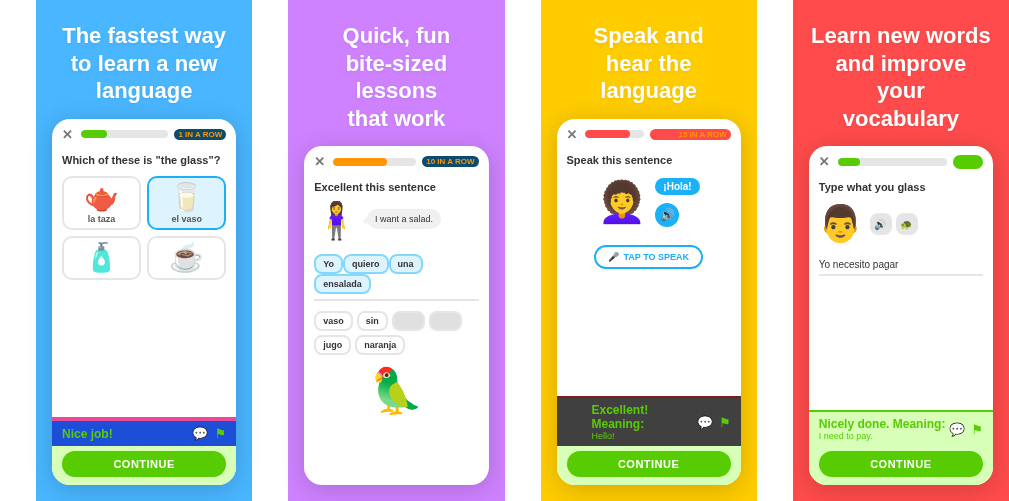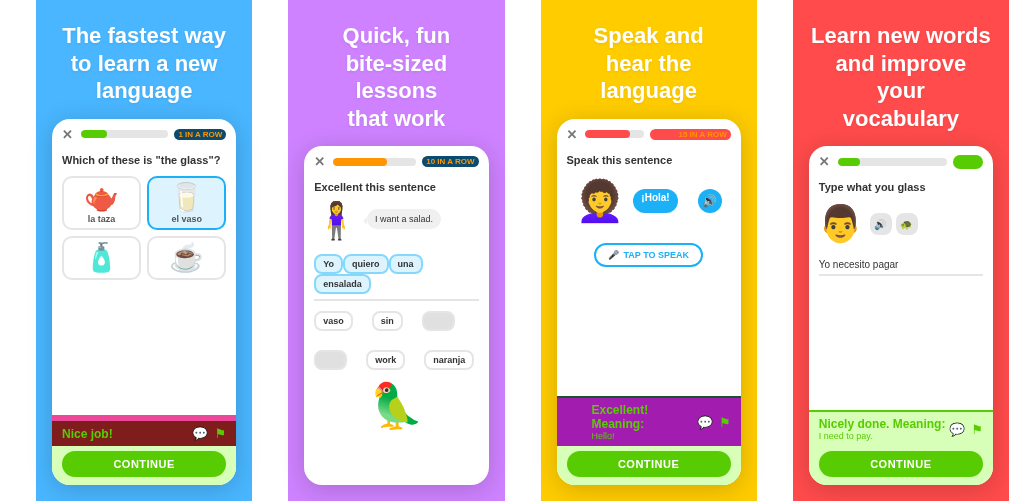"¡Hola!" div { flex-direction: row -> column; gap: 20px -> 8px }
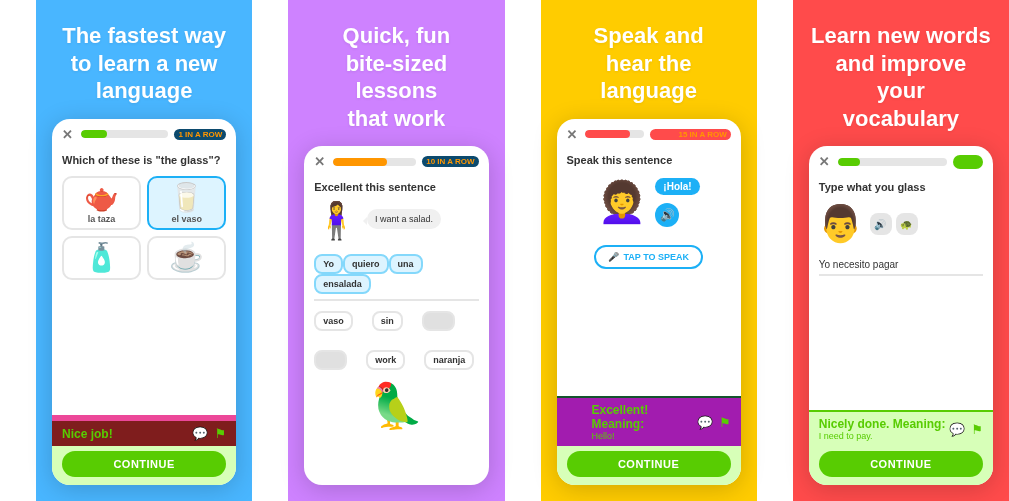"vaso" .word-bank { gap: 19px -> 4px }
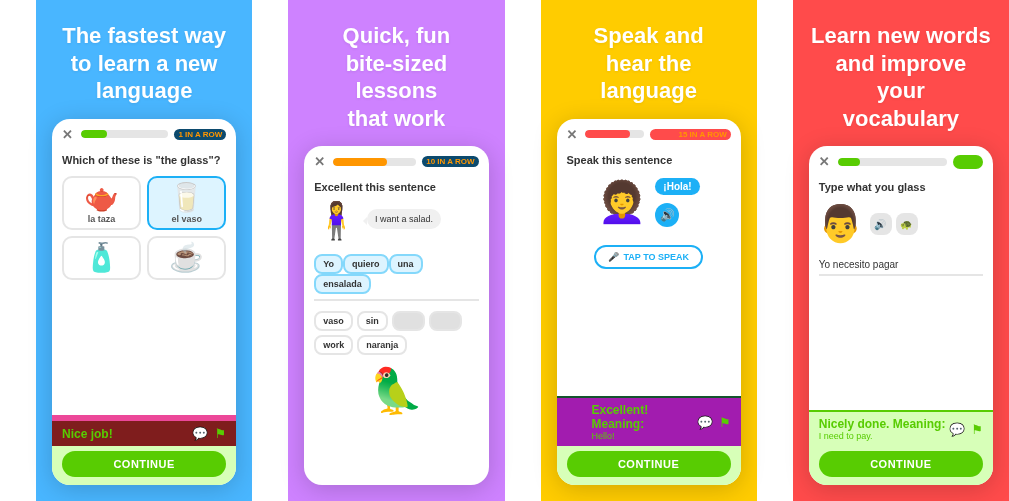"work" span.word-chip { text: work -> jugo }
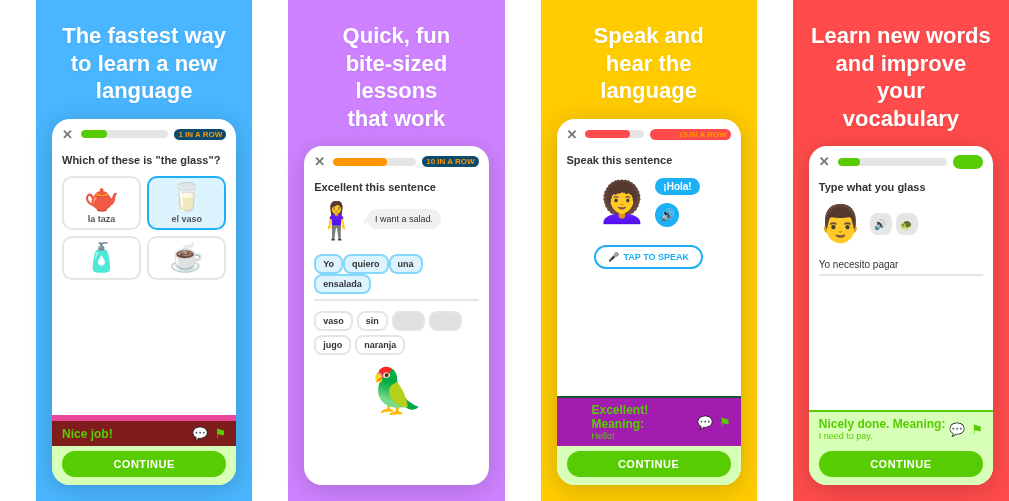"Excellent! Meaning:" div.nice-job-bar { background: #a21caf -> #404040; border-top: 2px solid #14532d -> 2px solid #7f1d1d }
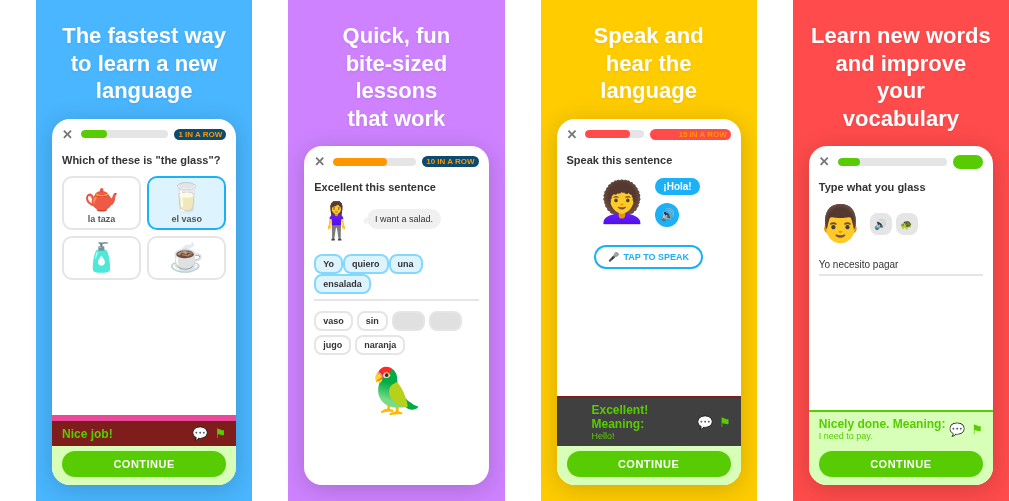"Nice job!" .nice-job-bar { background: #7f1d1d -> #1d4ed8; border-top: 6px solid #ec4899 -> 4px solid #ec4899 }
